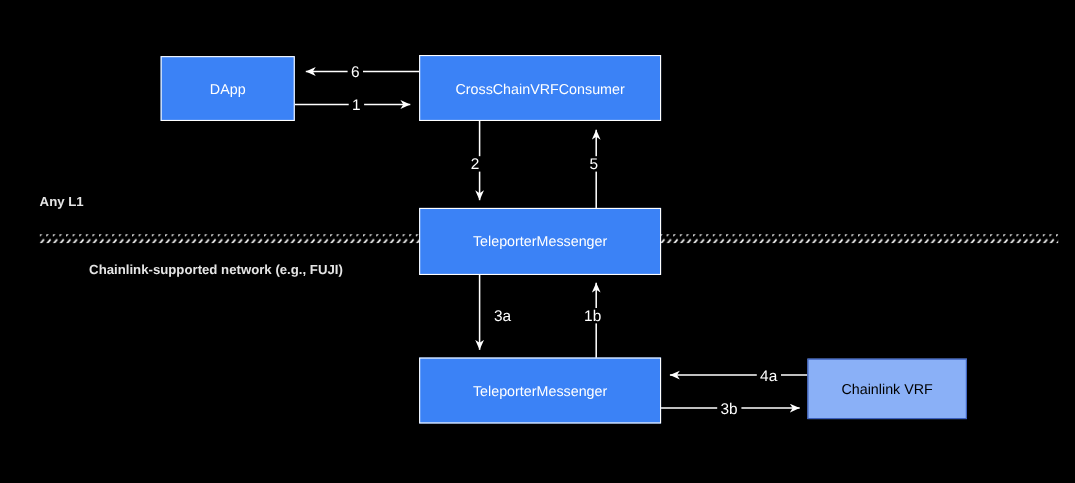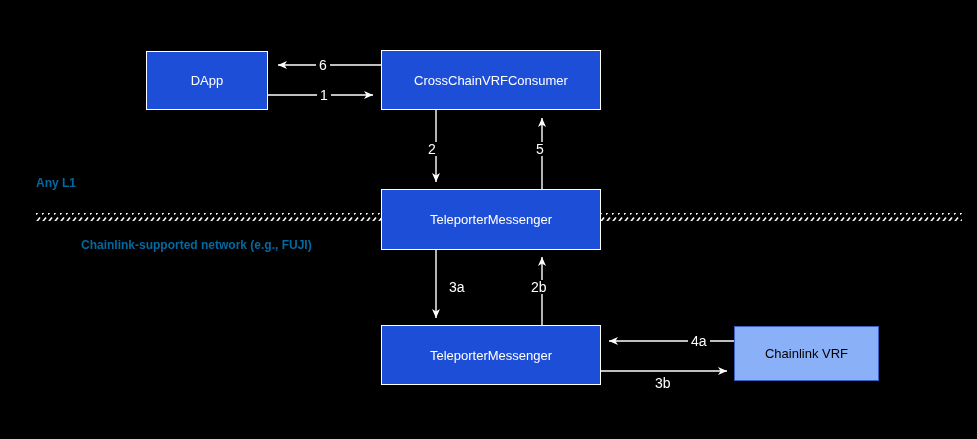"DApp" .node { background: #1d4ed8 -> #3b82f6 }
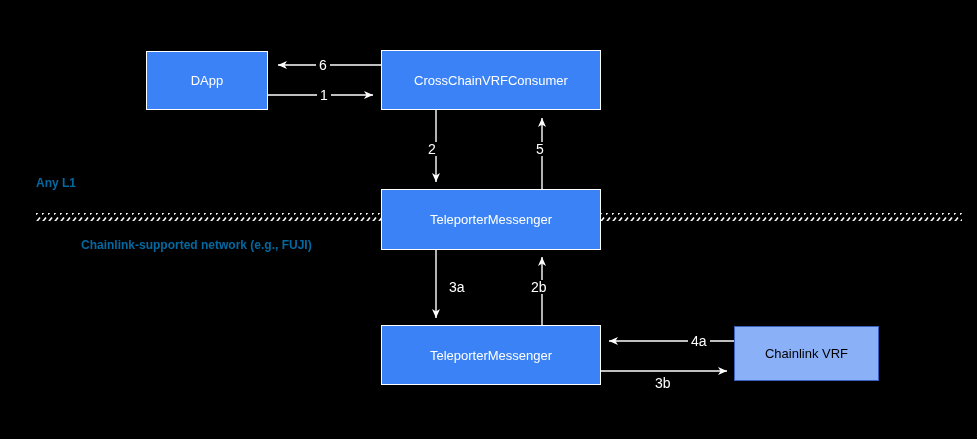"Any L1" .zone-label { color: #0369a1 -> #e5e5e5 }
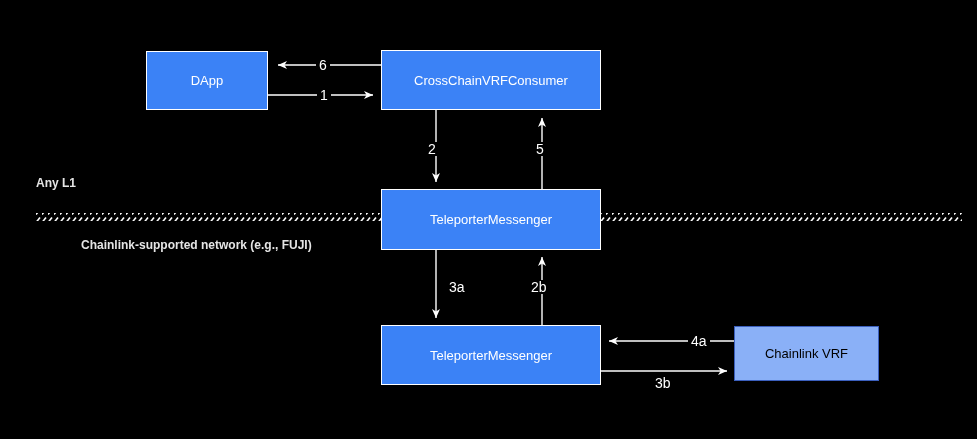"2b" span { text: 2b -> 1b }
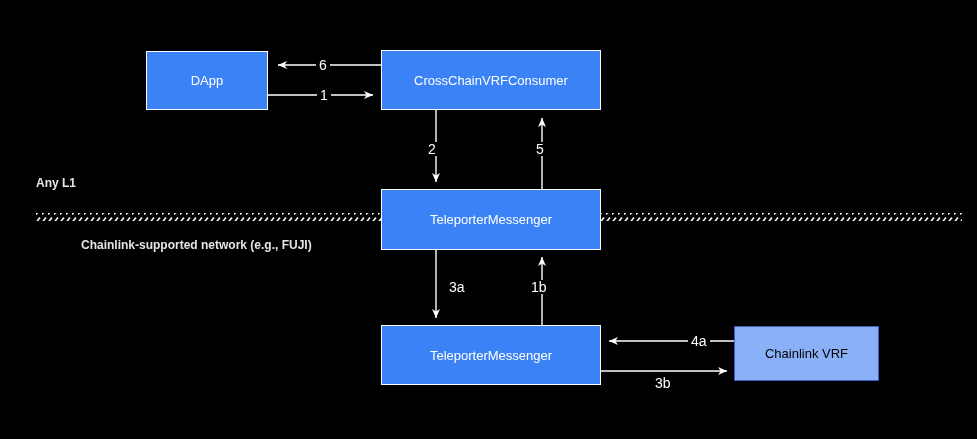"3b" div.edge-label { top: 376px -> 364px }
